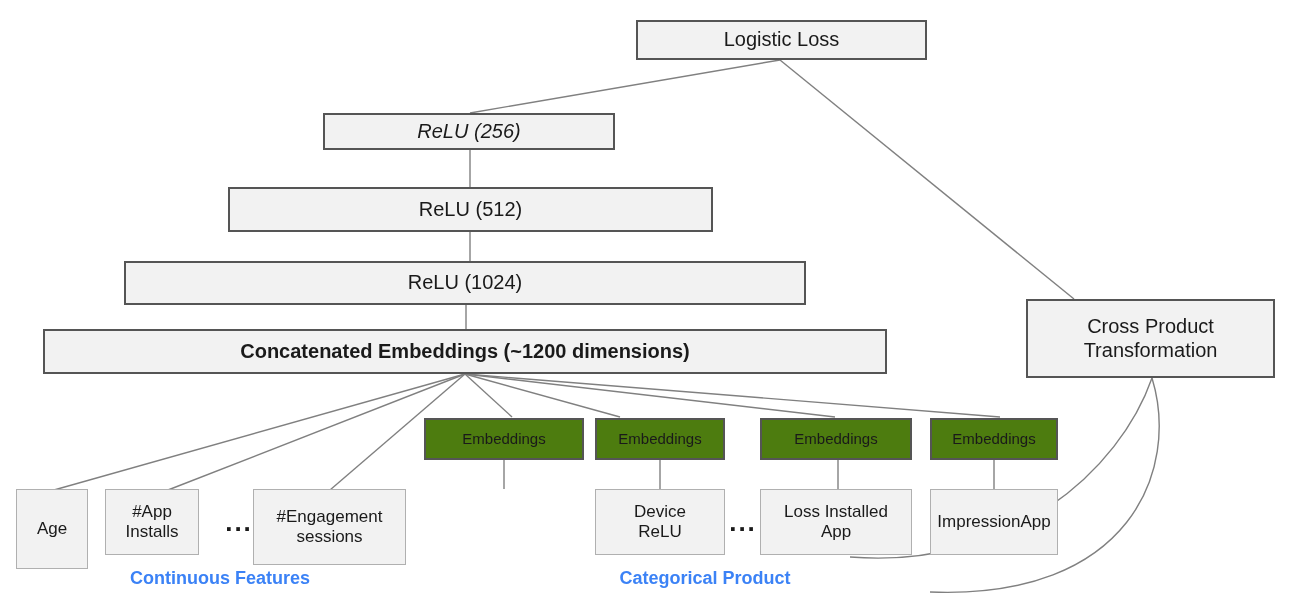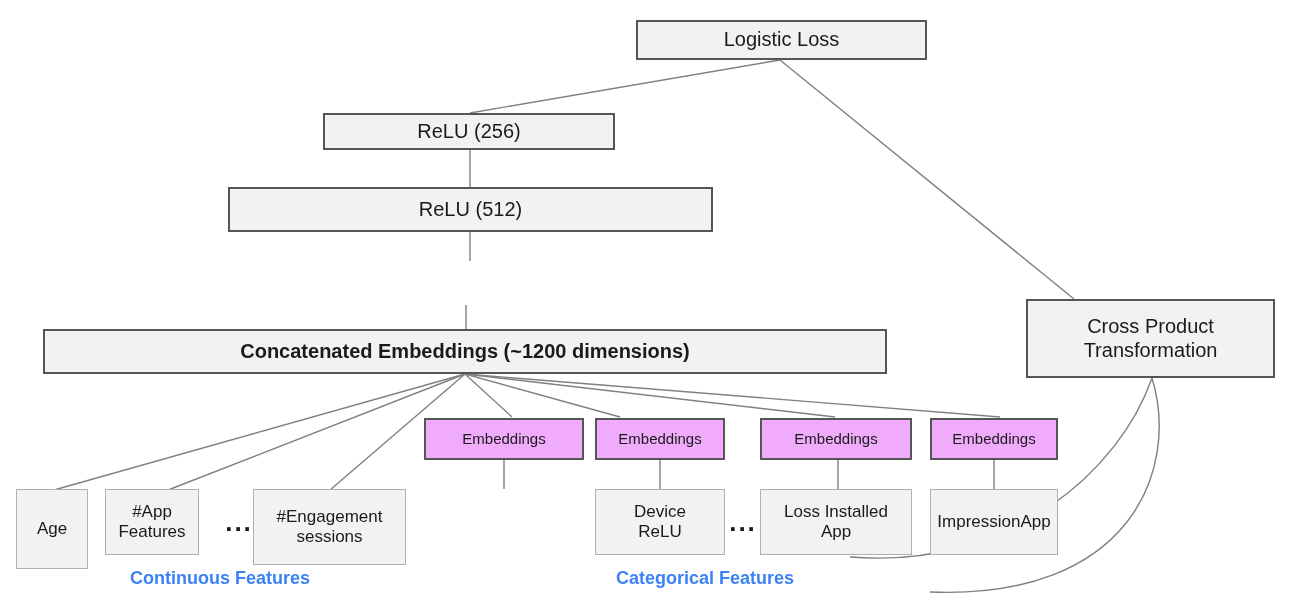"ReLU (256)" div.node { font-style: none -> italic }
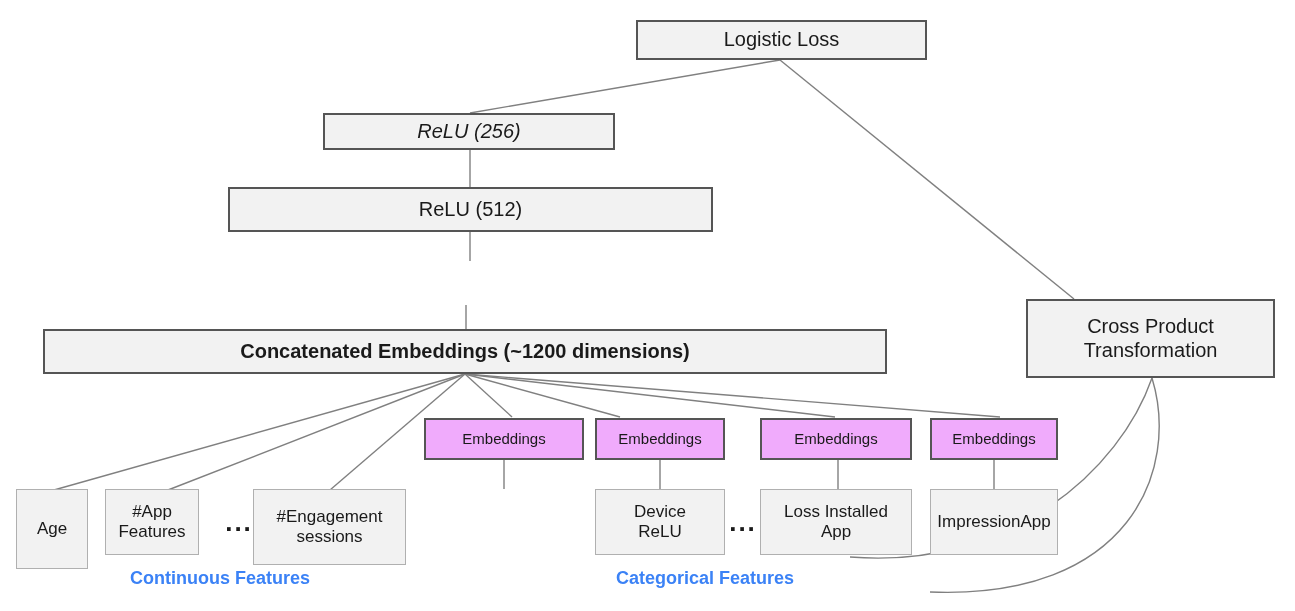"ReLU (1024)" div.node { html: none -> <div> <span>ReLU (1024)</span> </div> }
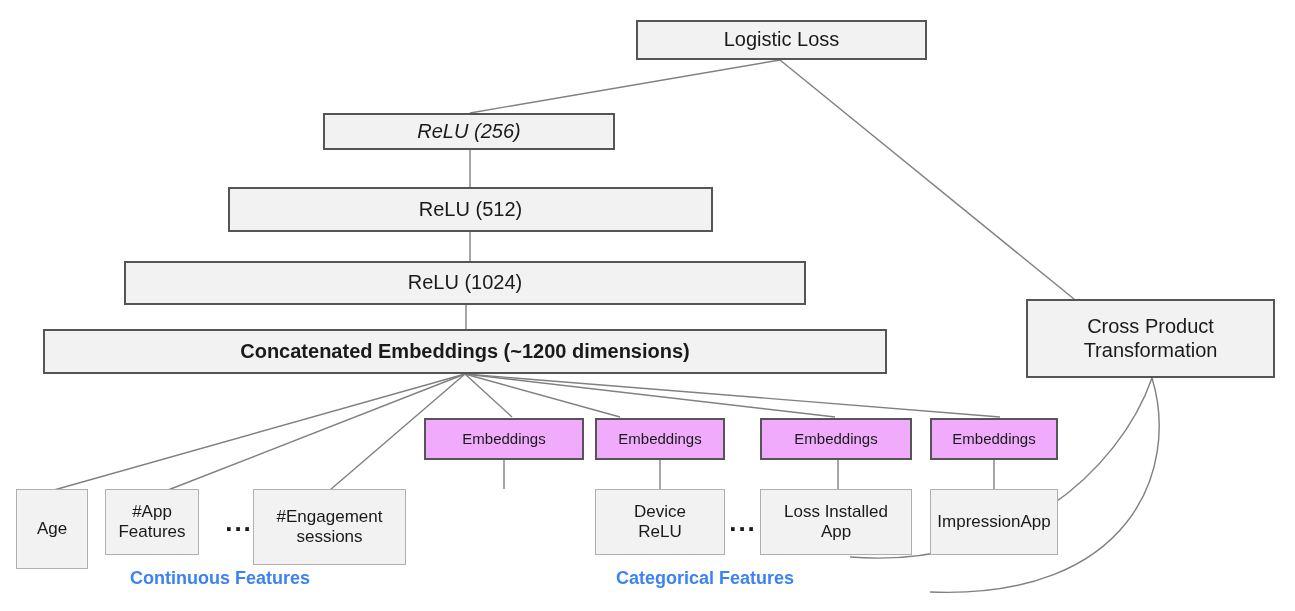"Embeddings" .node.emb { background: #f0abfc -> #4d7c0f }
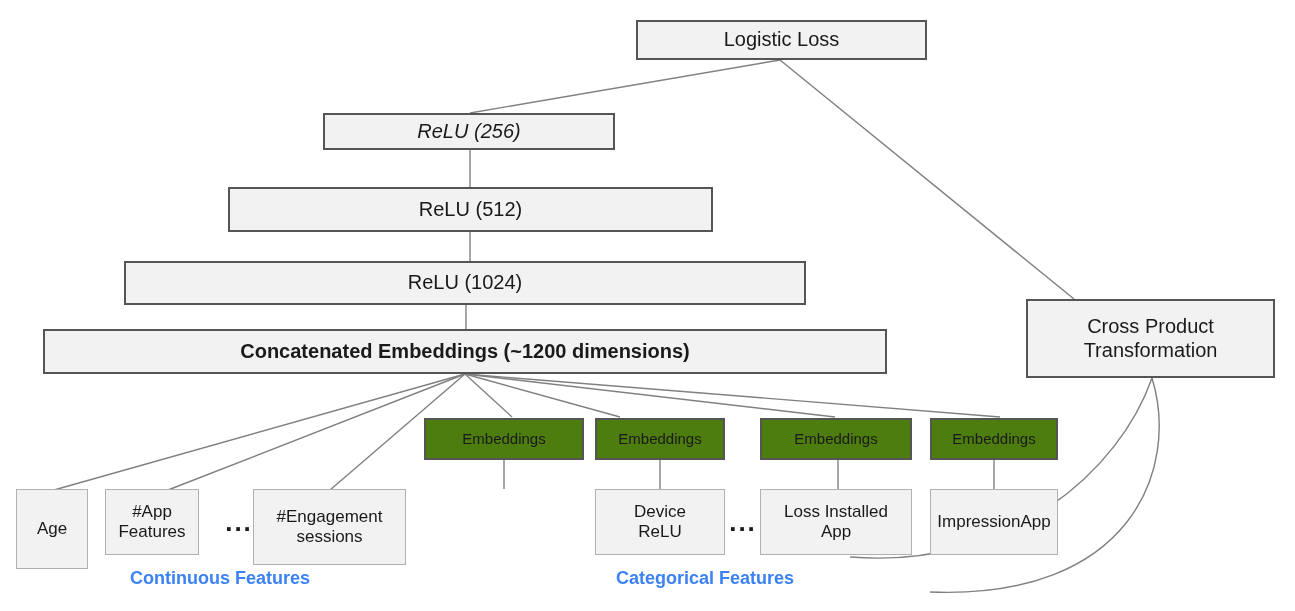"Features" span { text: Features -> Installs }
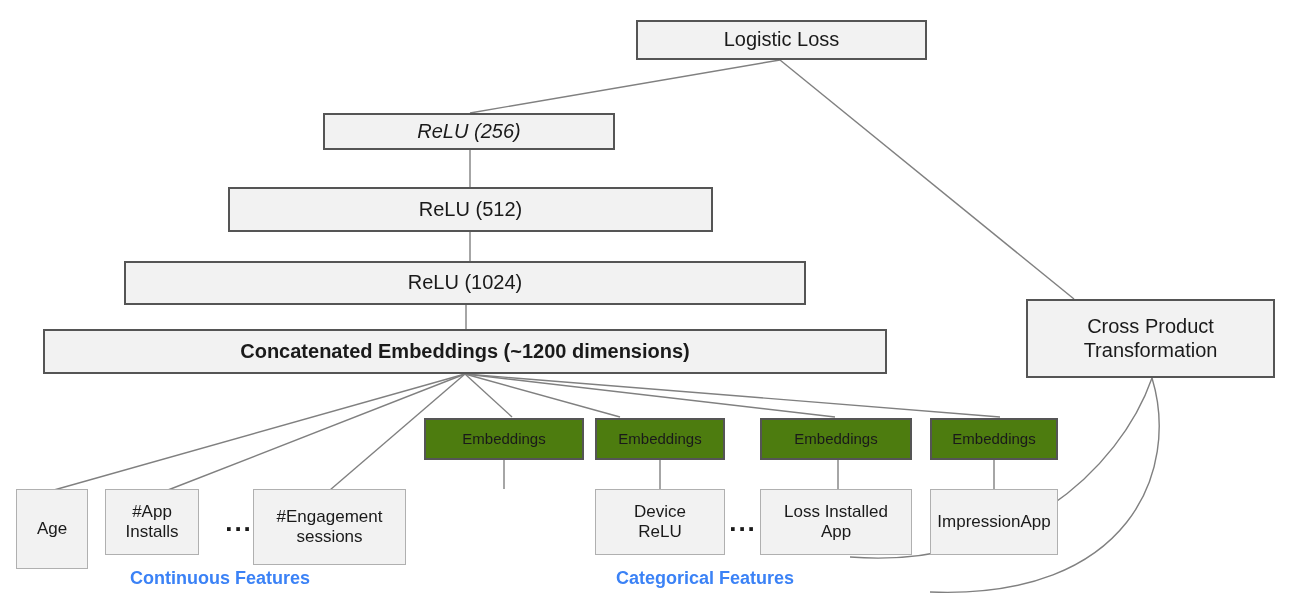"Categorical Features" span { text: Features -> Product }
